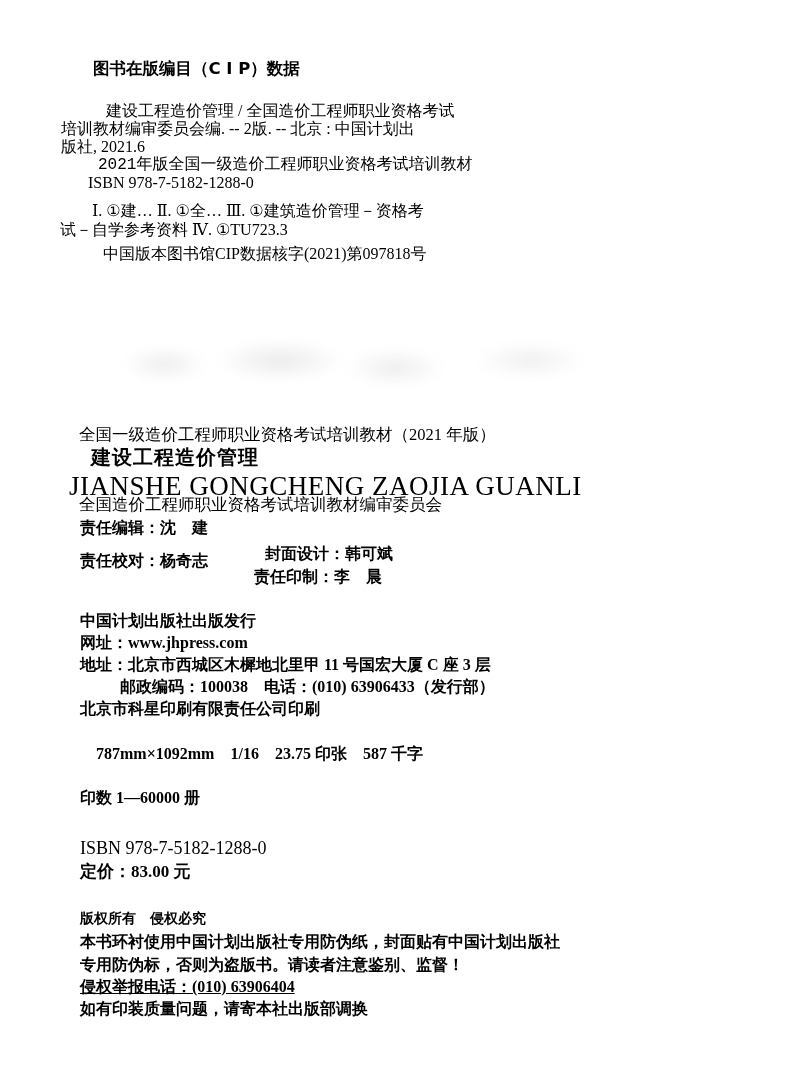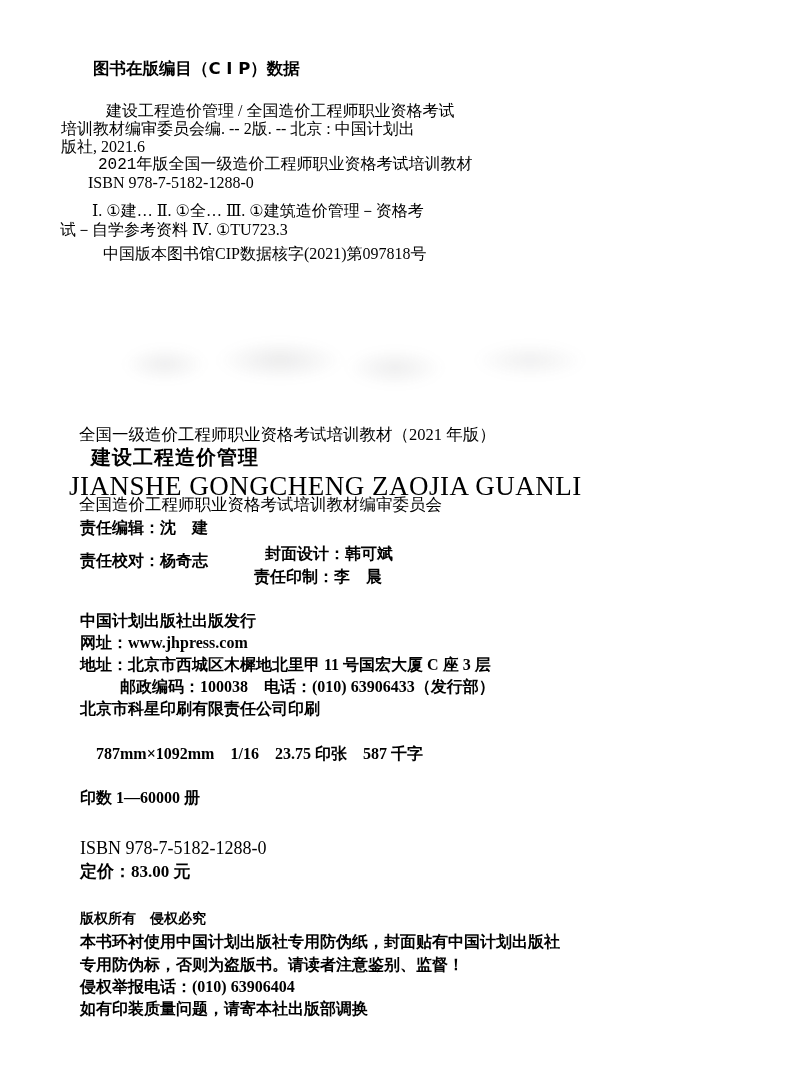"侵权举报电话：(010) 63906404" .copy-2 { text-decoration: none -> underline }
